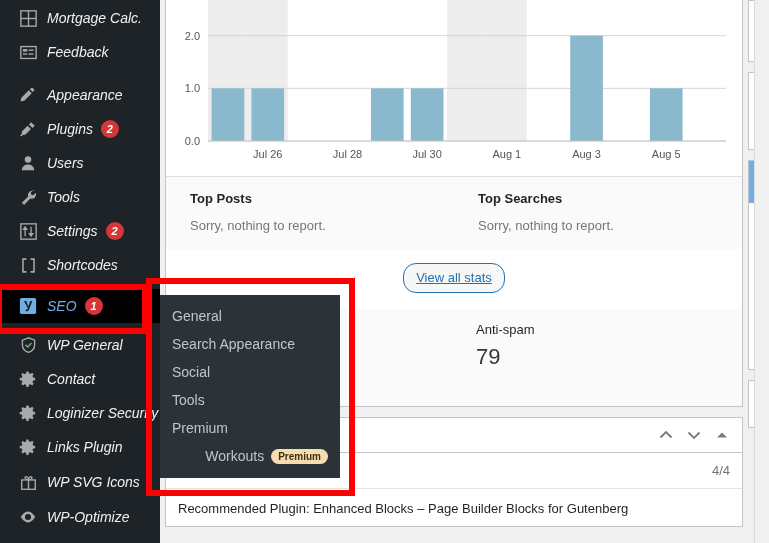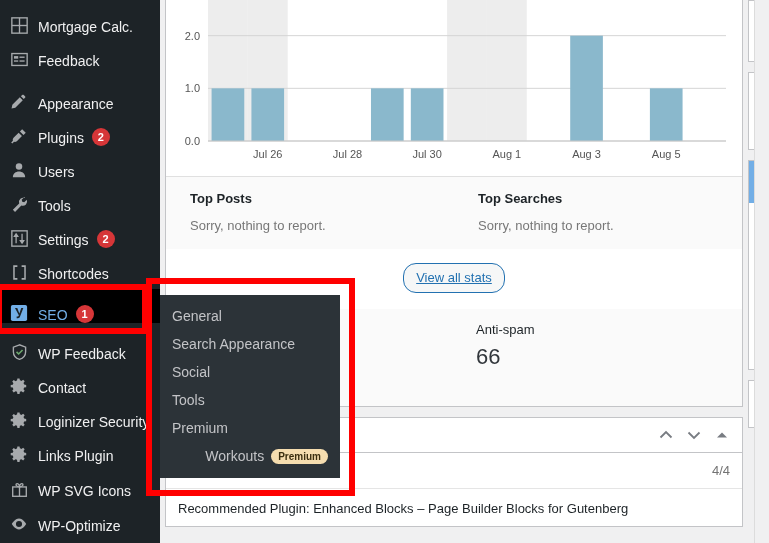"Mortgage Calc." .menu-item { align-items: flex-end -> center; font-style: none -> italic; padding-left: 8px -> 17px }
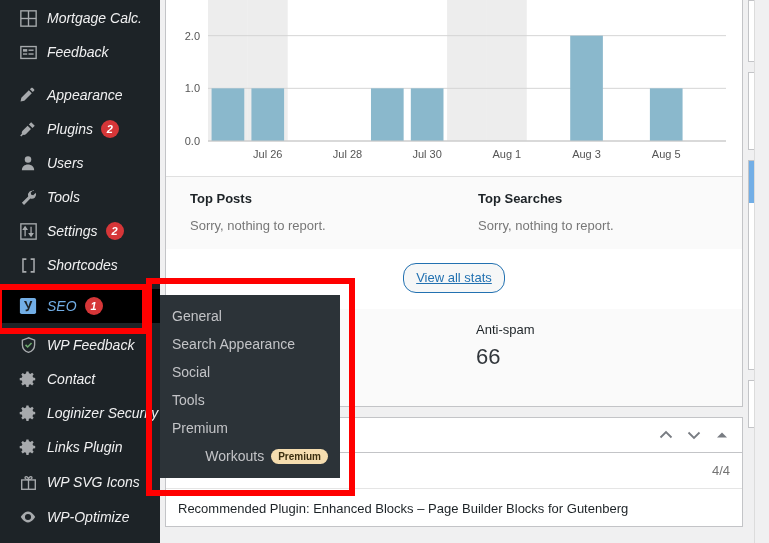"WP Feedback" span.mi-label { text: Feedback -> General }
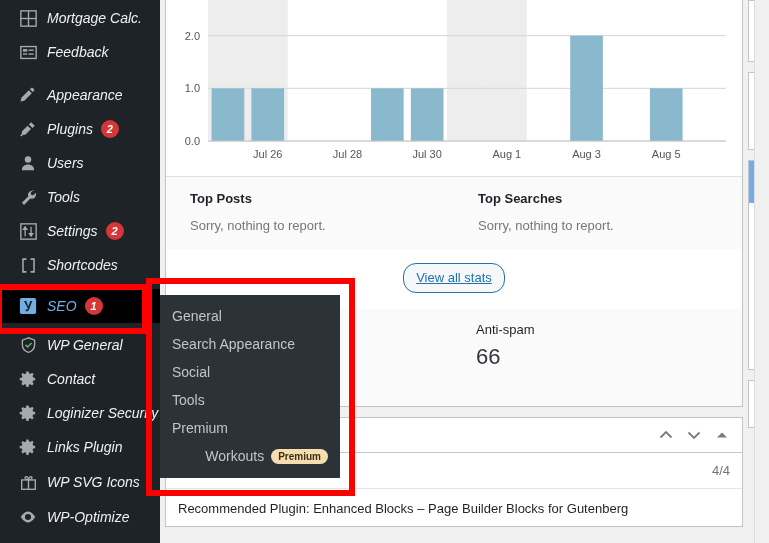"66" div.cell-big { text: 66 -> 79 }
